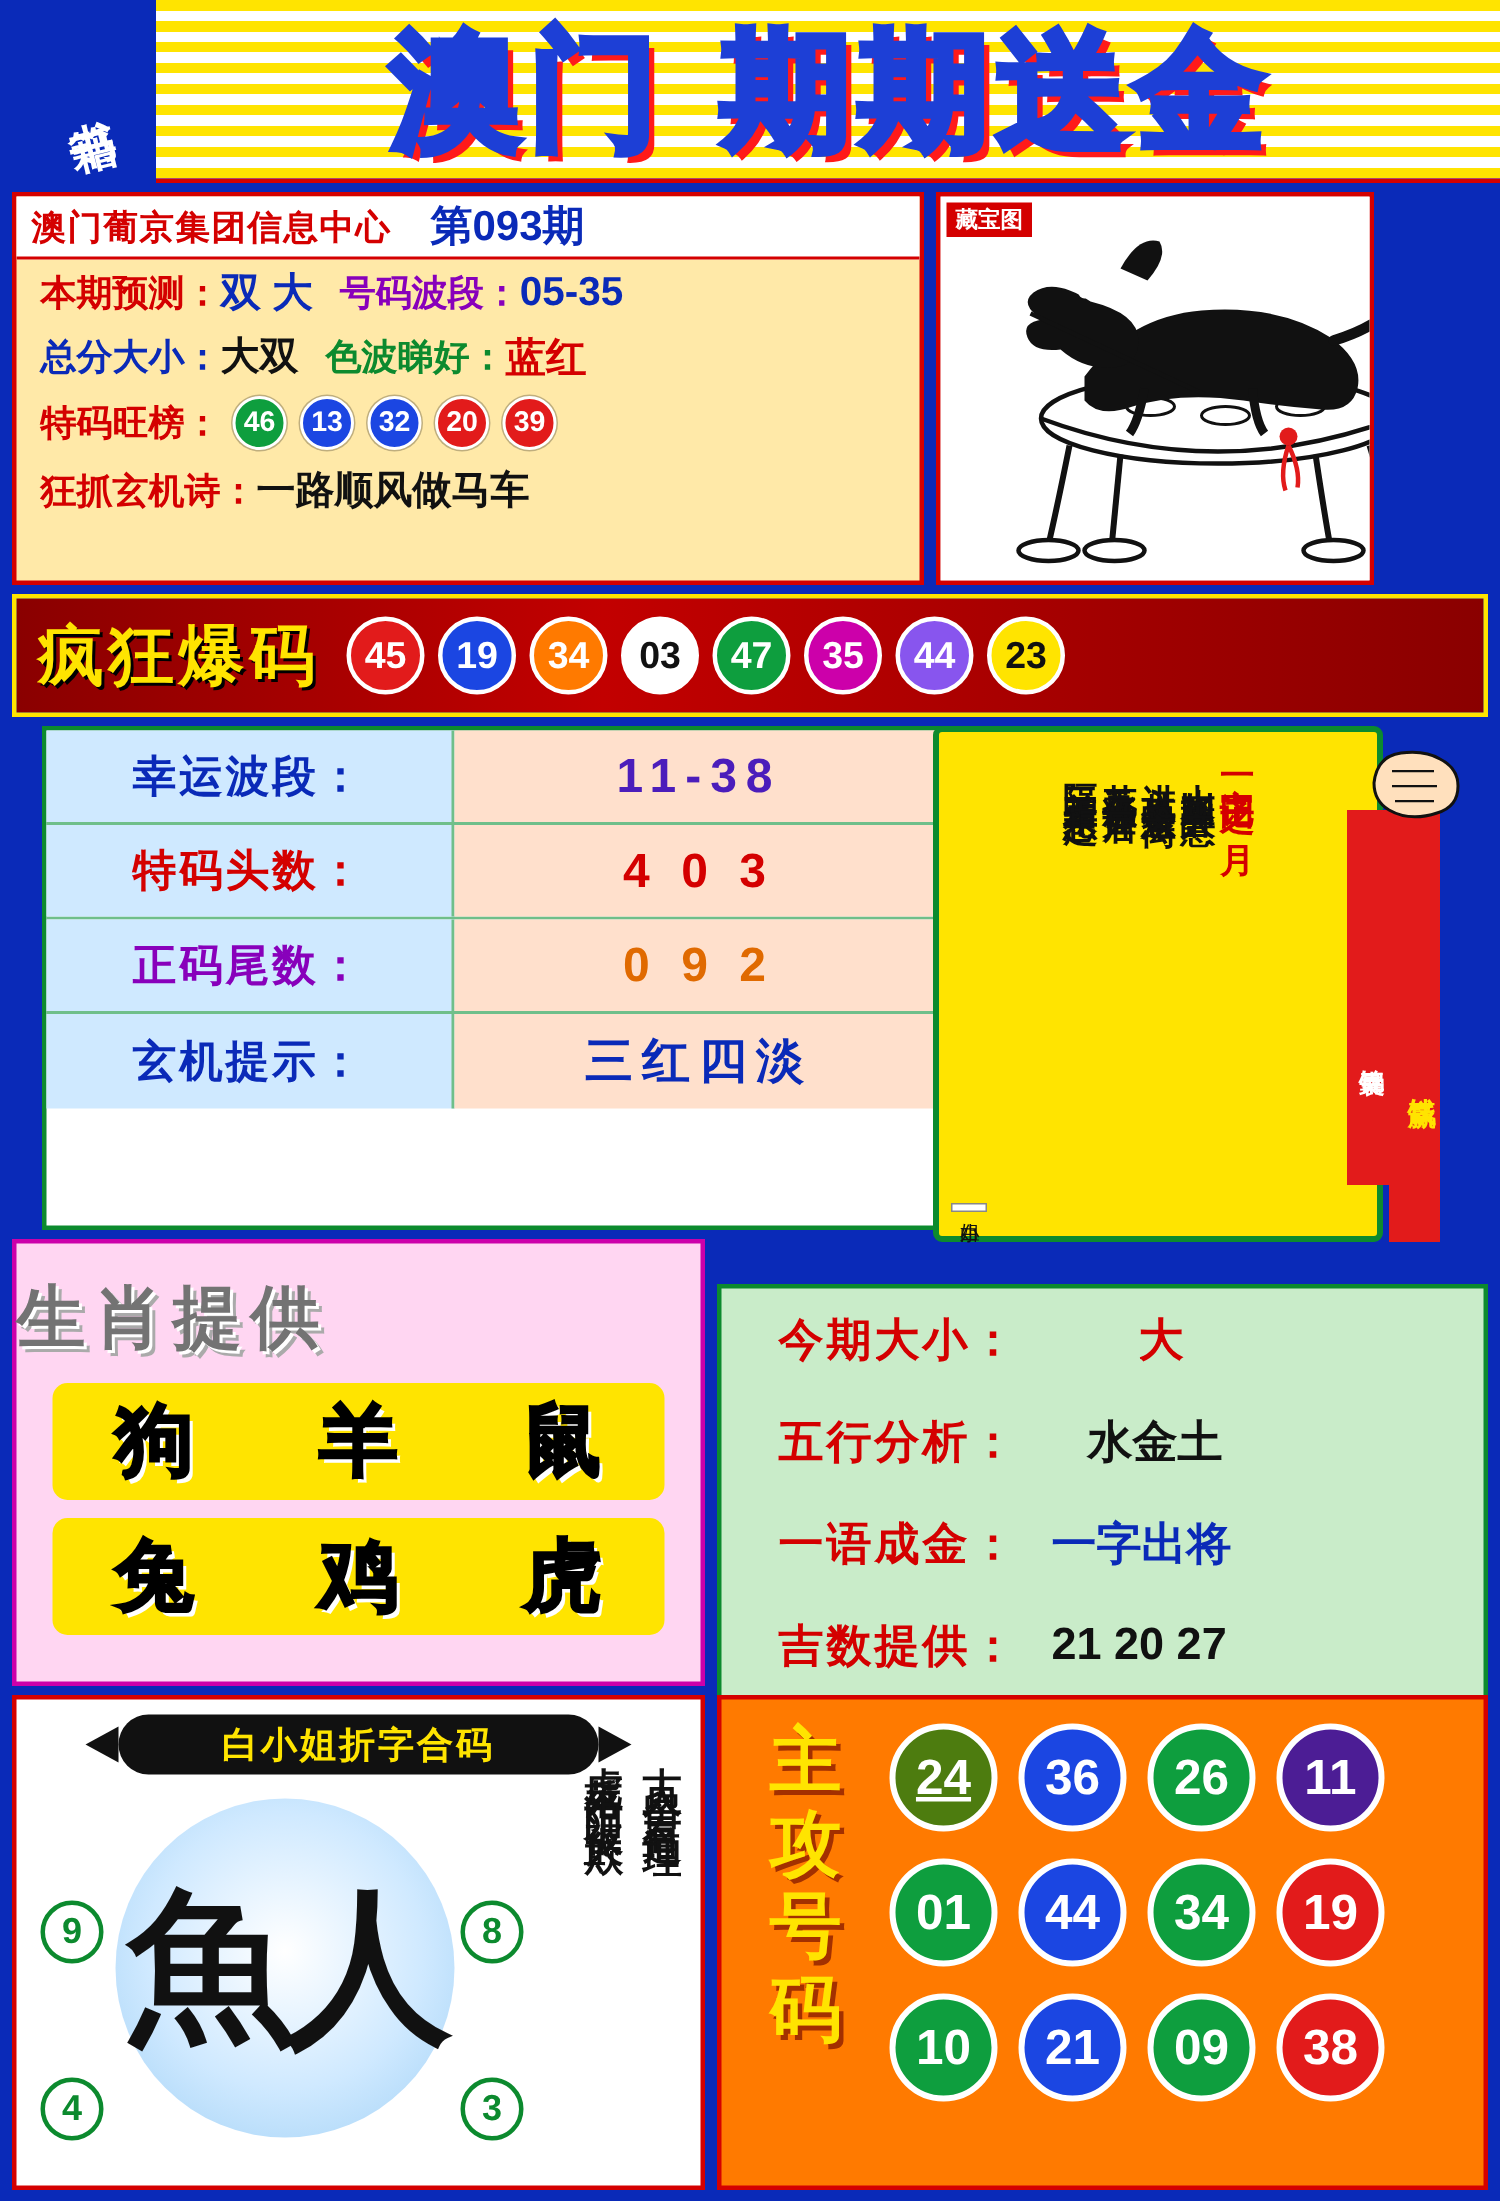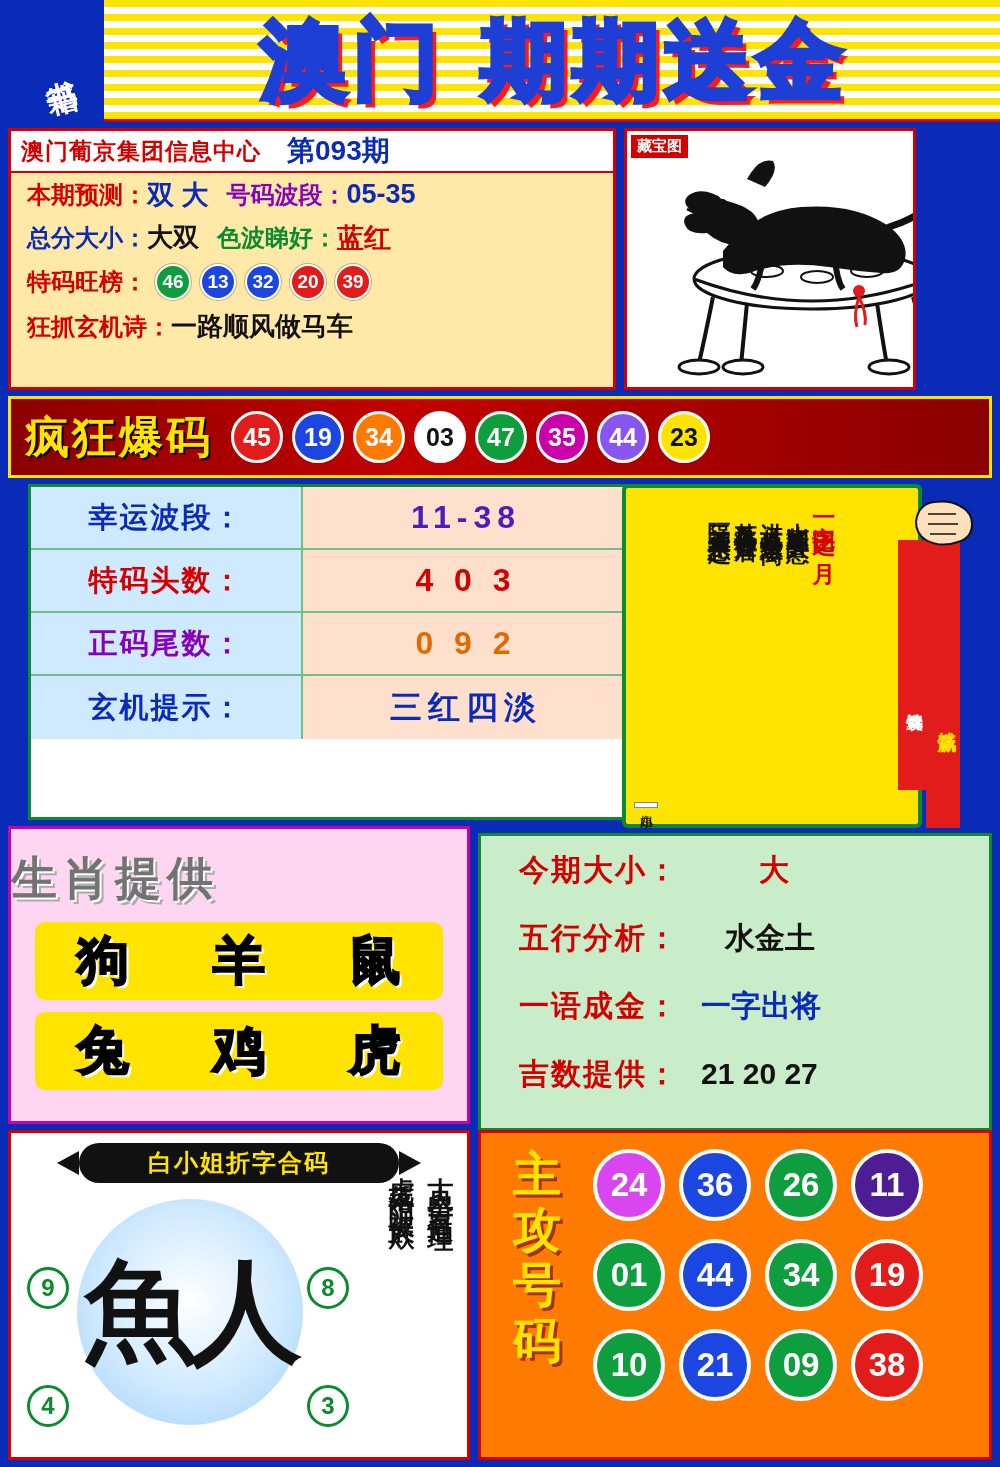"今期大小：" .analysis { top: 833px -> 856px }
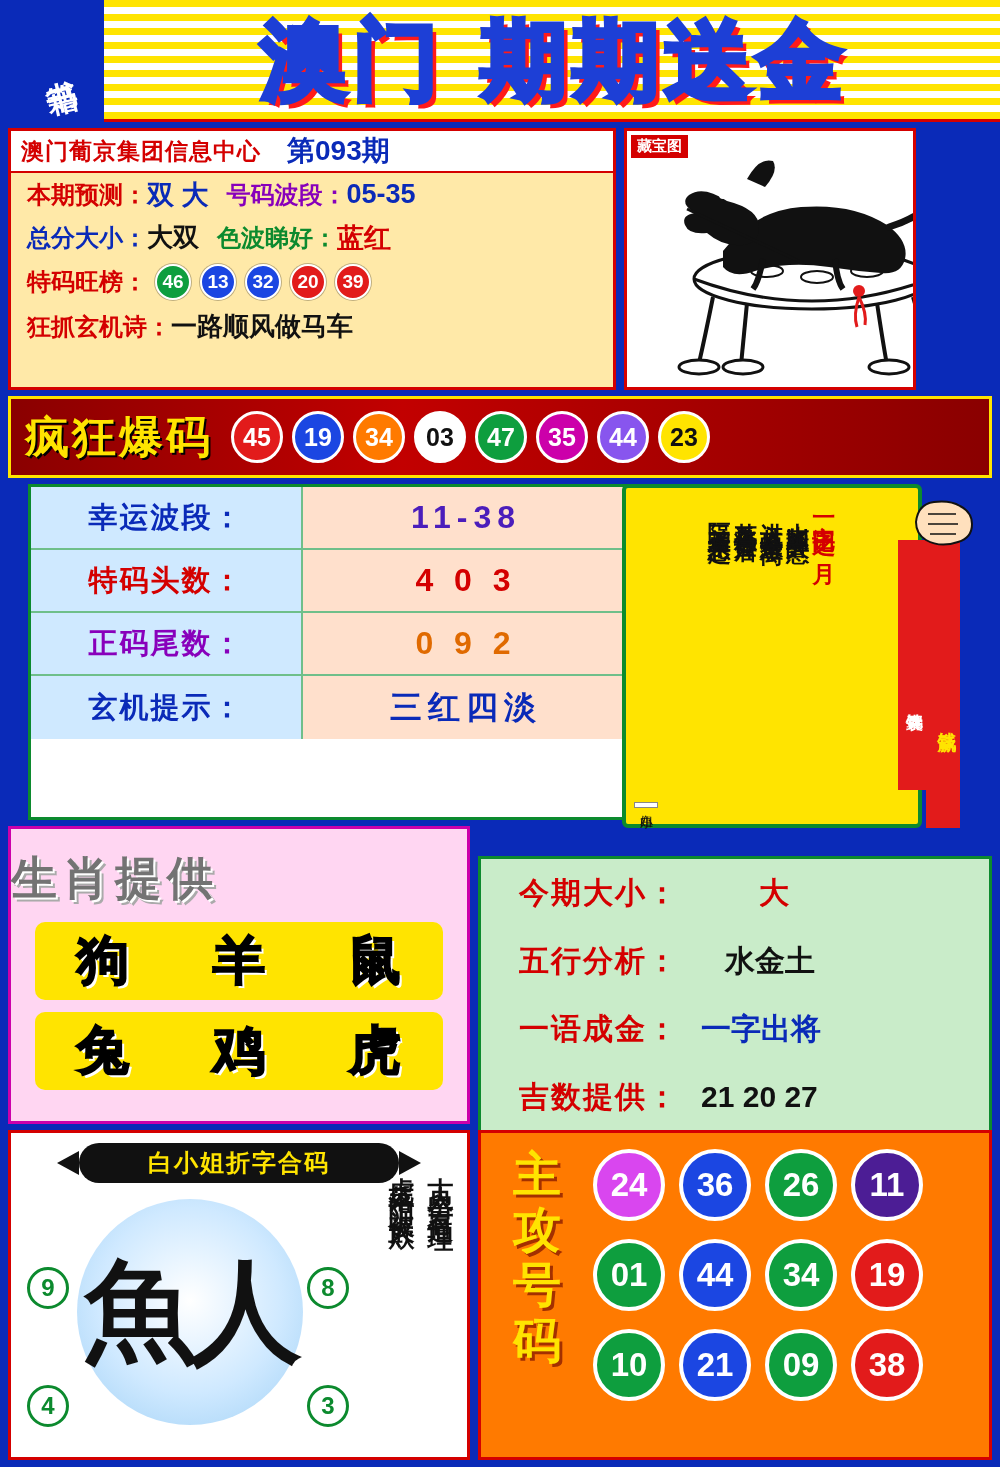"24" div.mball { background: #d946ef -> #4d7c0f; text-decoration: none -> underline }
